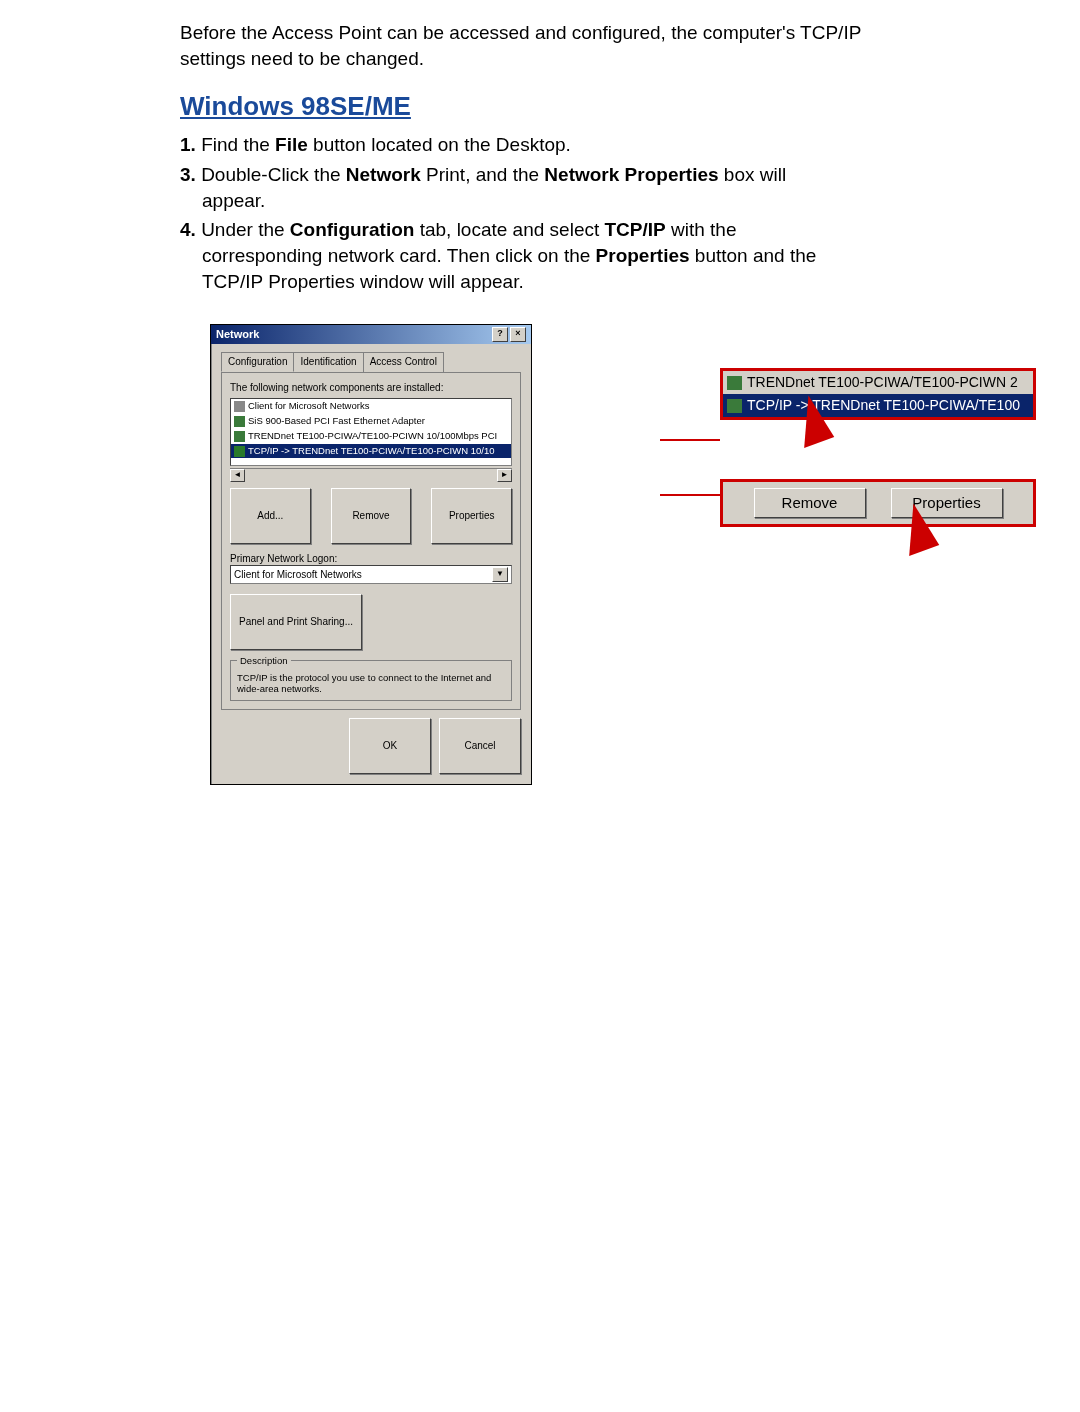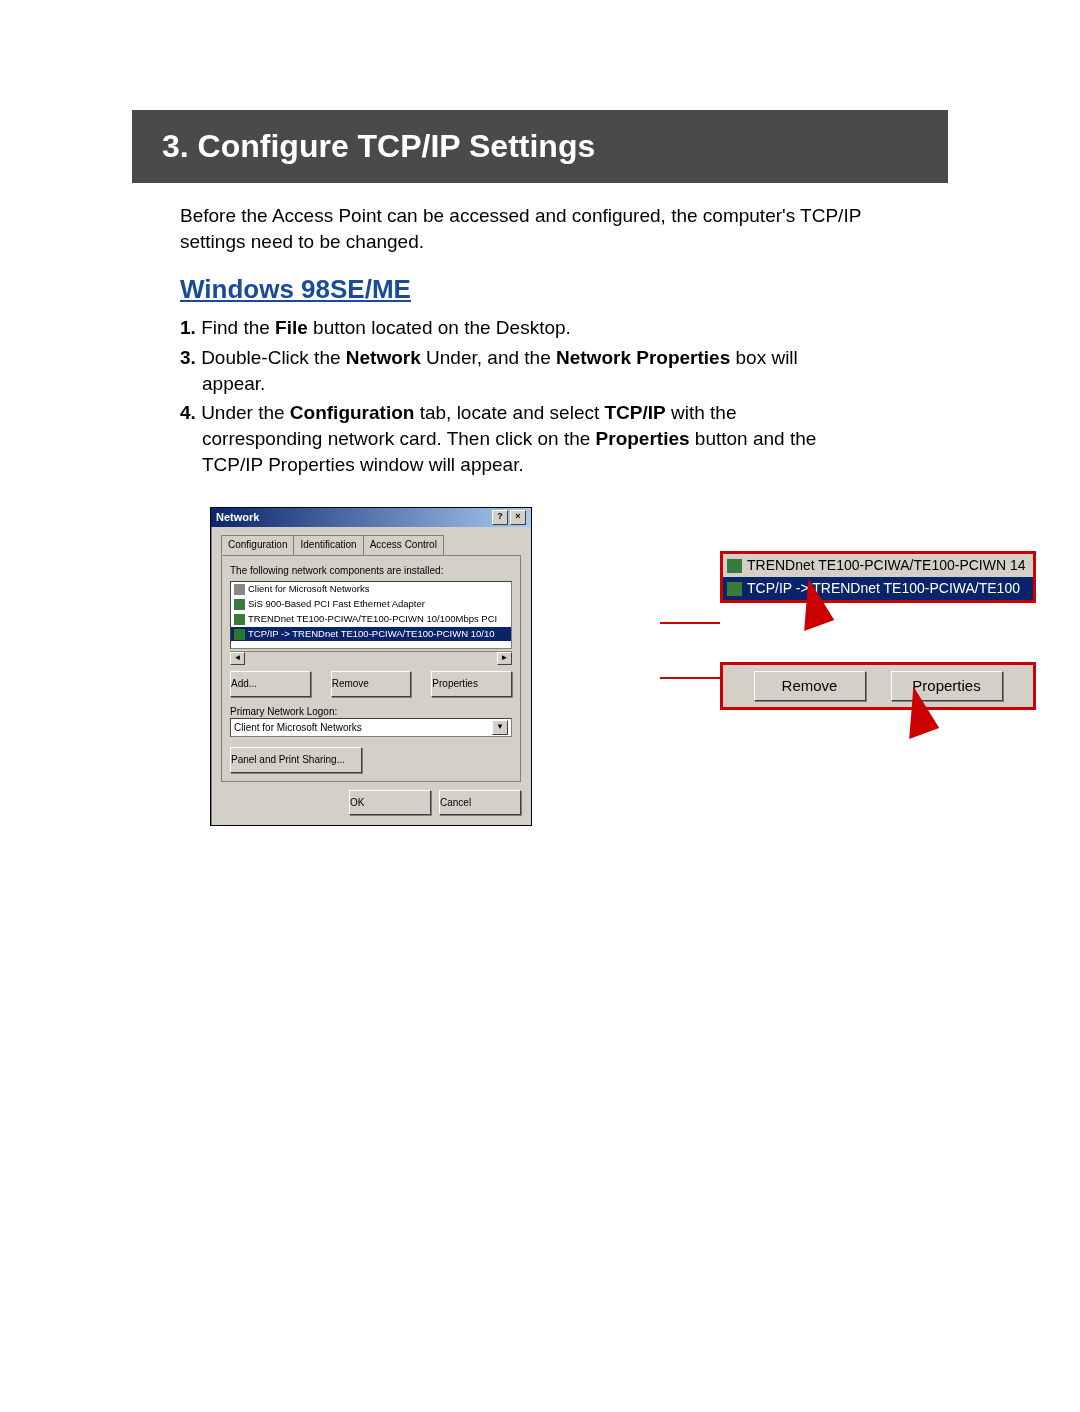"3. Configure TCP/IP Settings" div.header-bar { html: <div>3. Configure TCP/IP Settings</div> -> none }
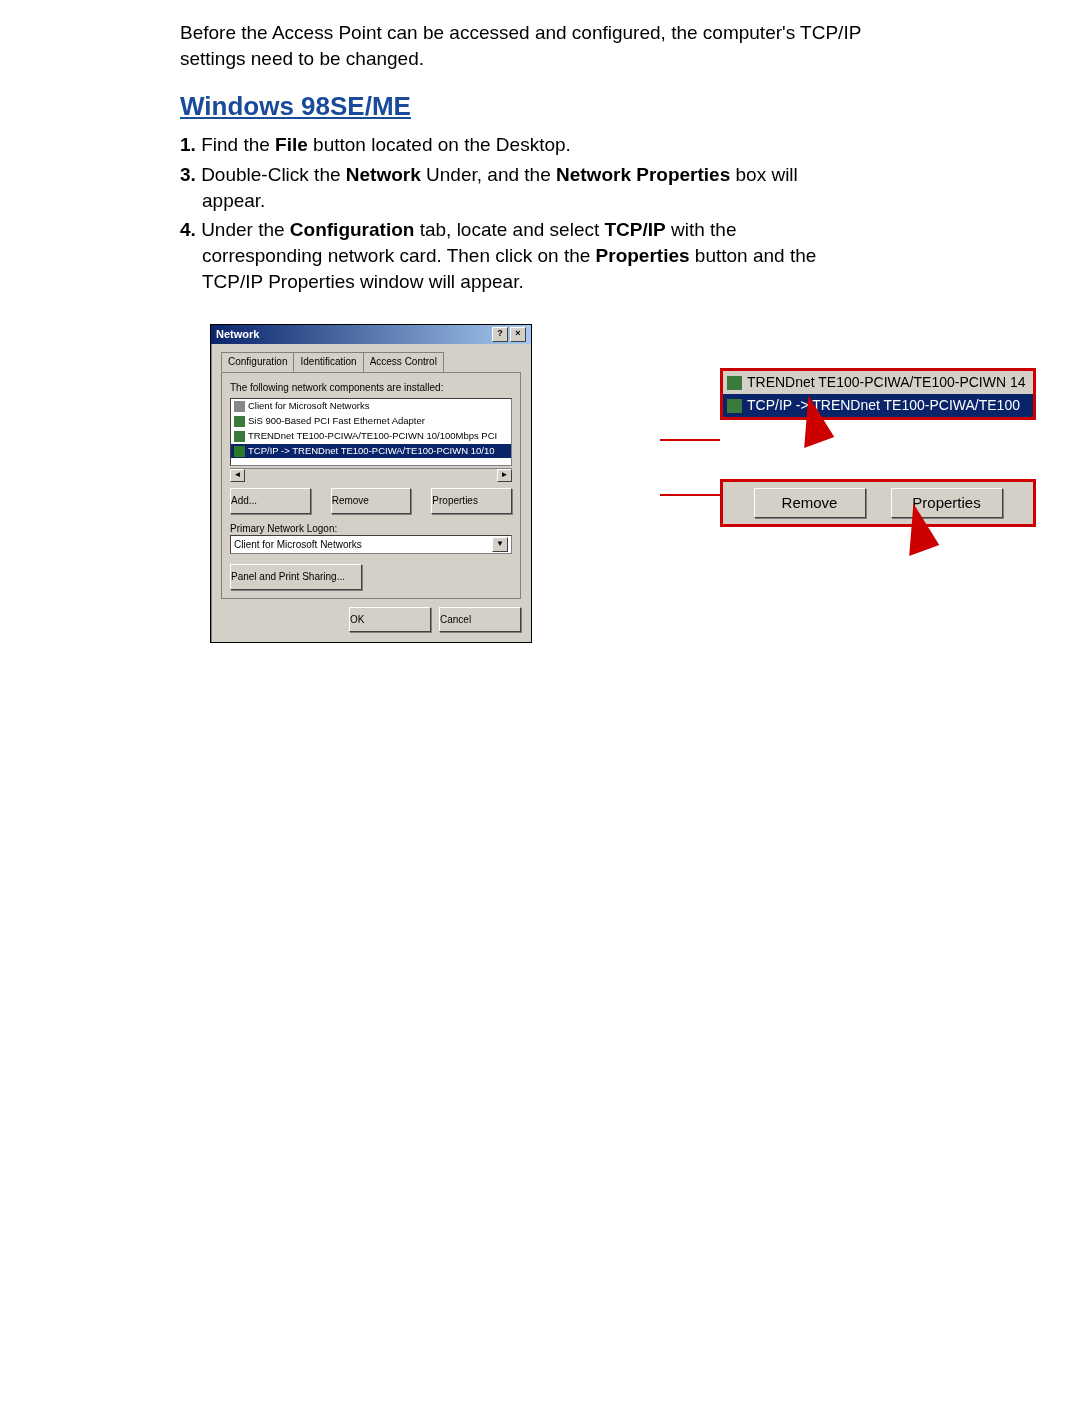"Under, and the" span { text: Under -> Print }
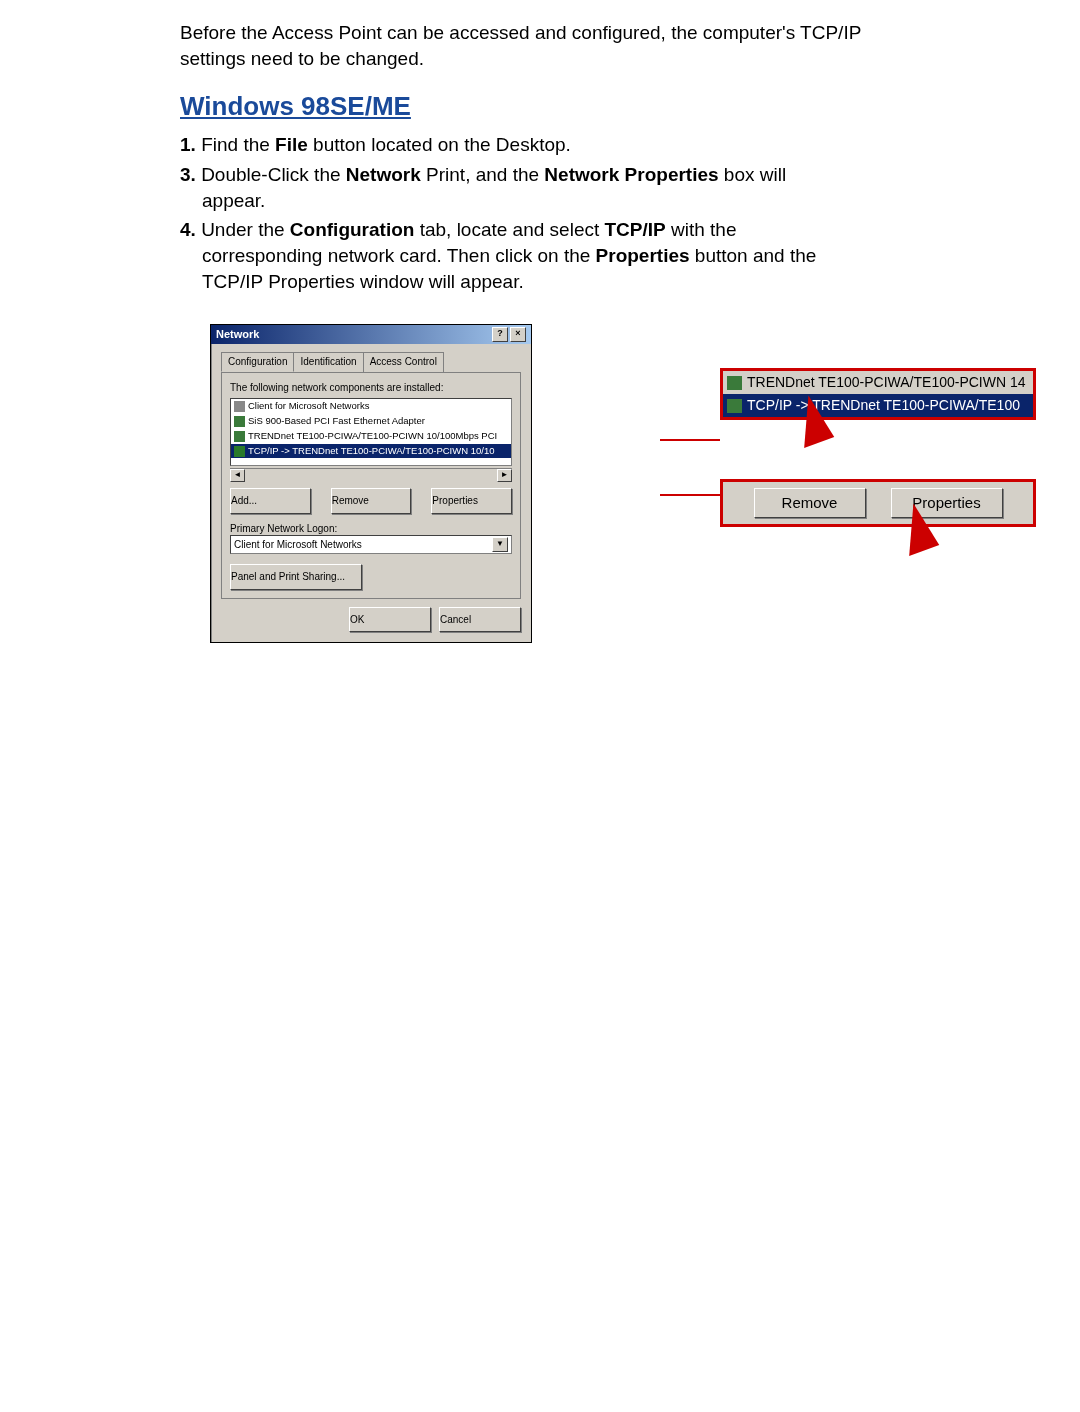"TRENDnet TE100-PCIWA/TE100-PCIWN 14" span { text: 14 -> 2 }
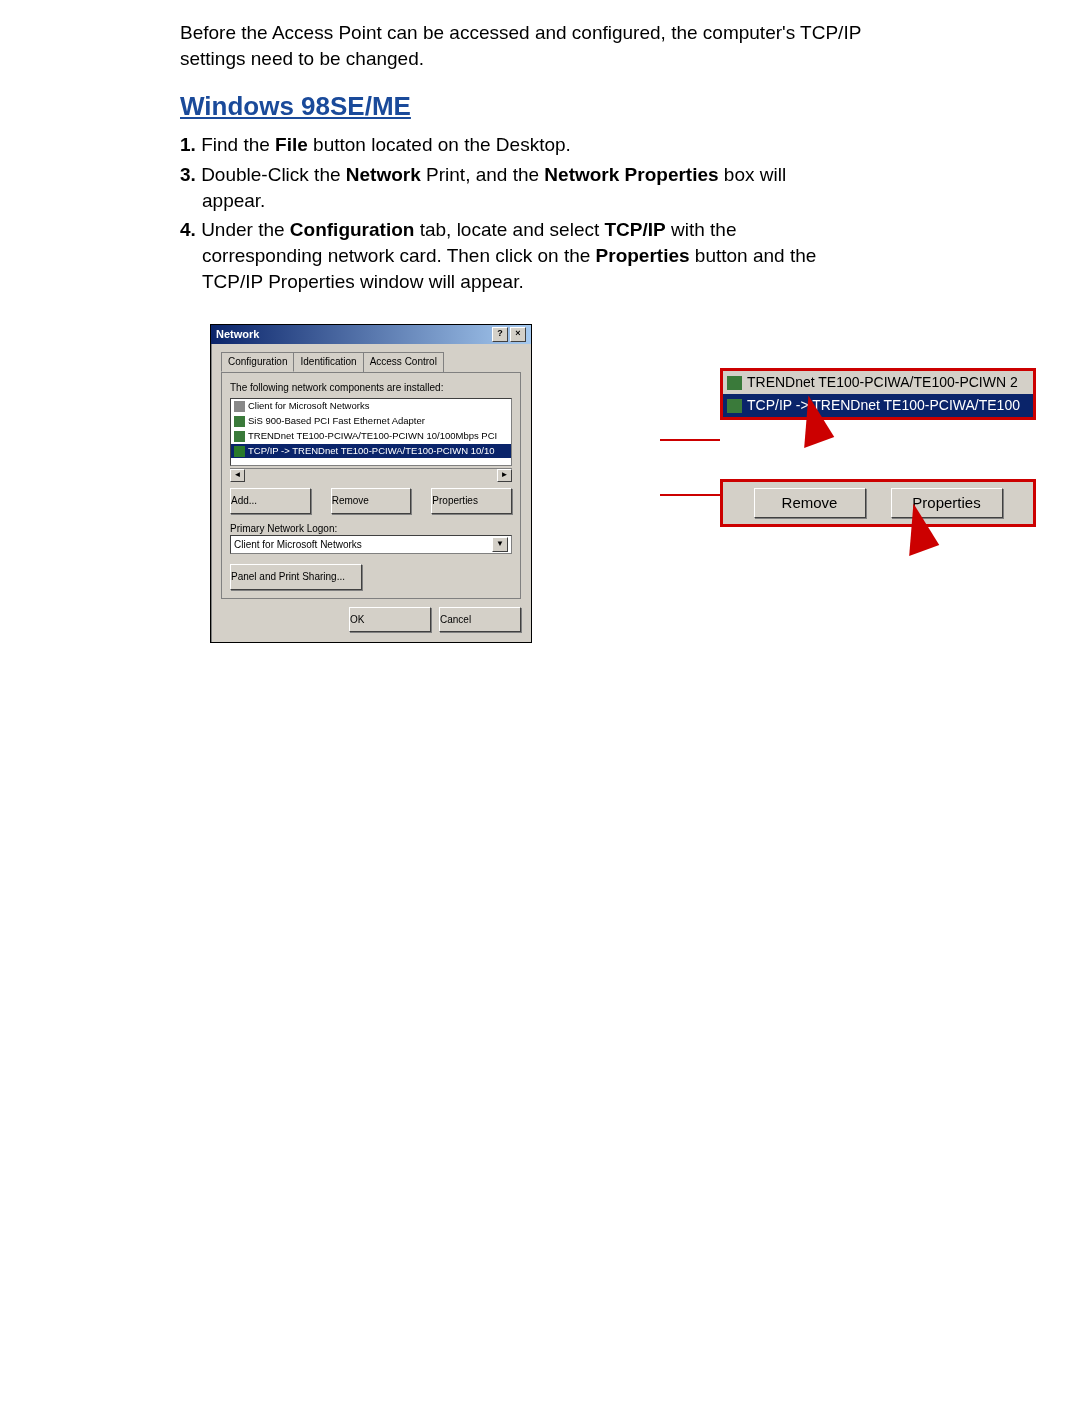"Add..." .winbtn { padding: 5px 0 -> 20px 0; text-align: left -> center }
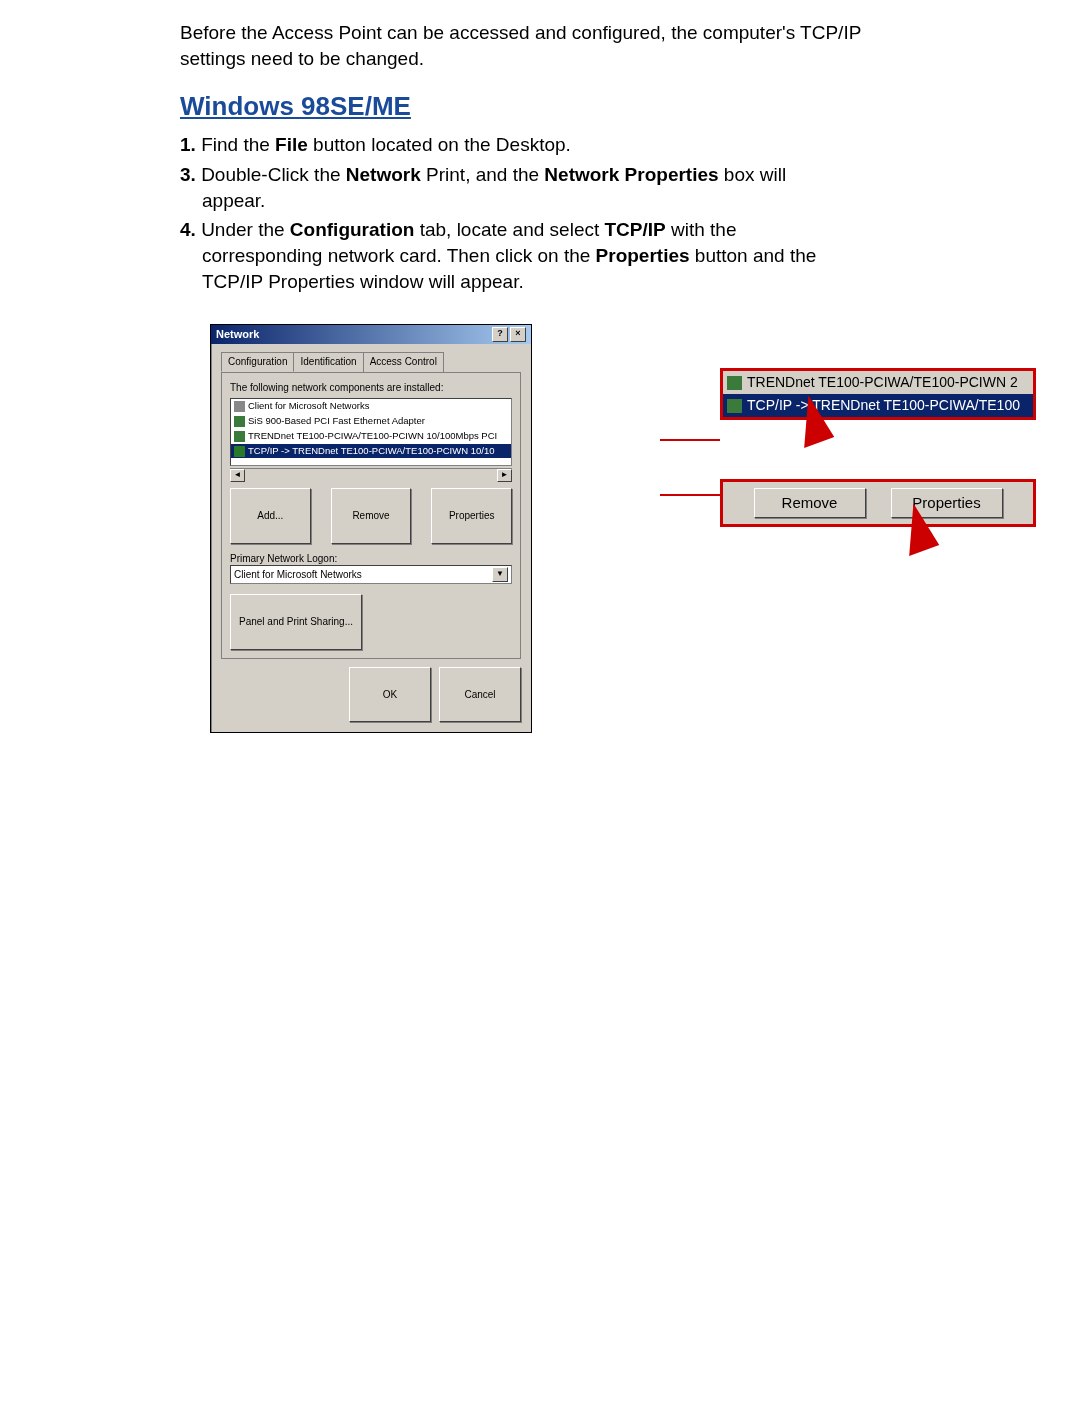"Description" div.desc-box { html: none -> <div> <span>Description</span> <div>TCP/IP is the protocol you use to connect to the Internet and wide-area networks.</div> </div> }
